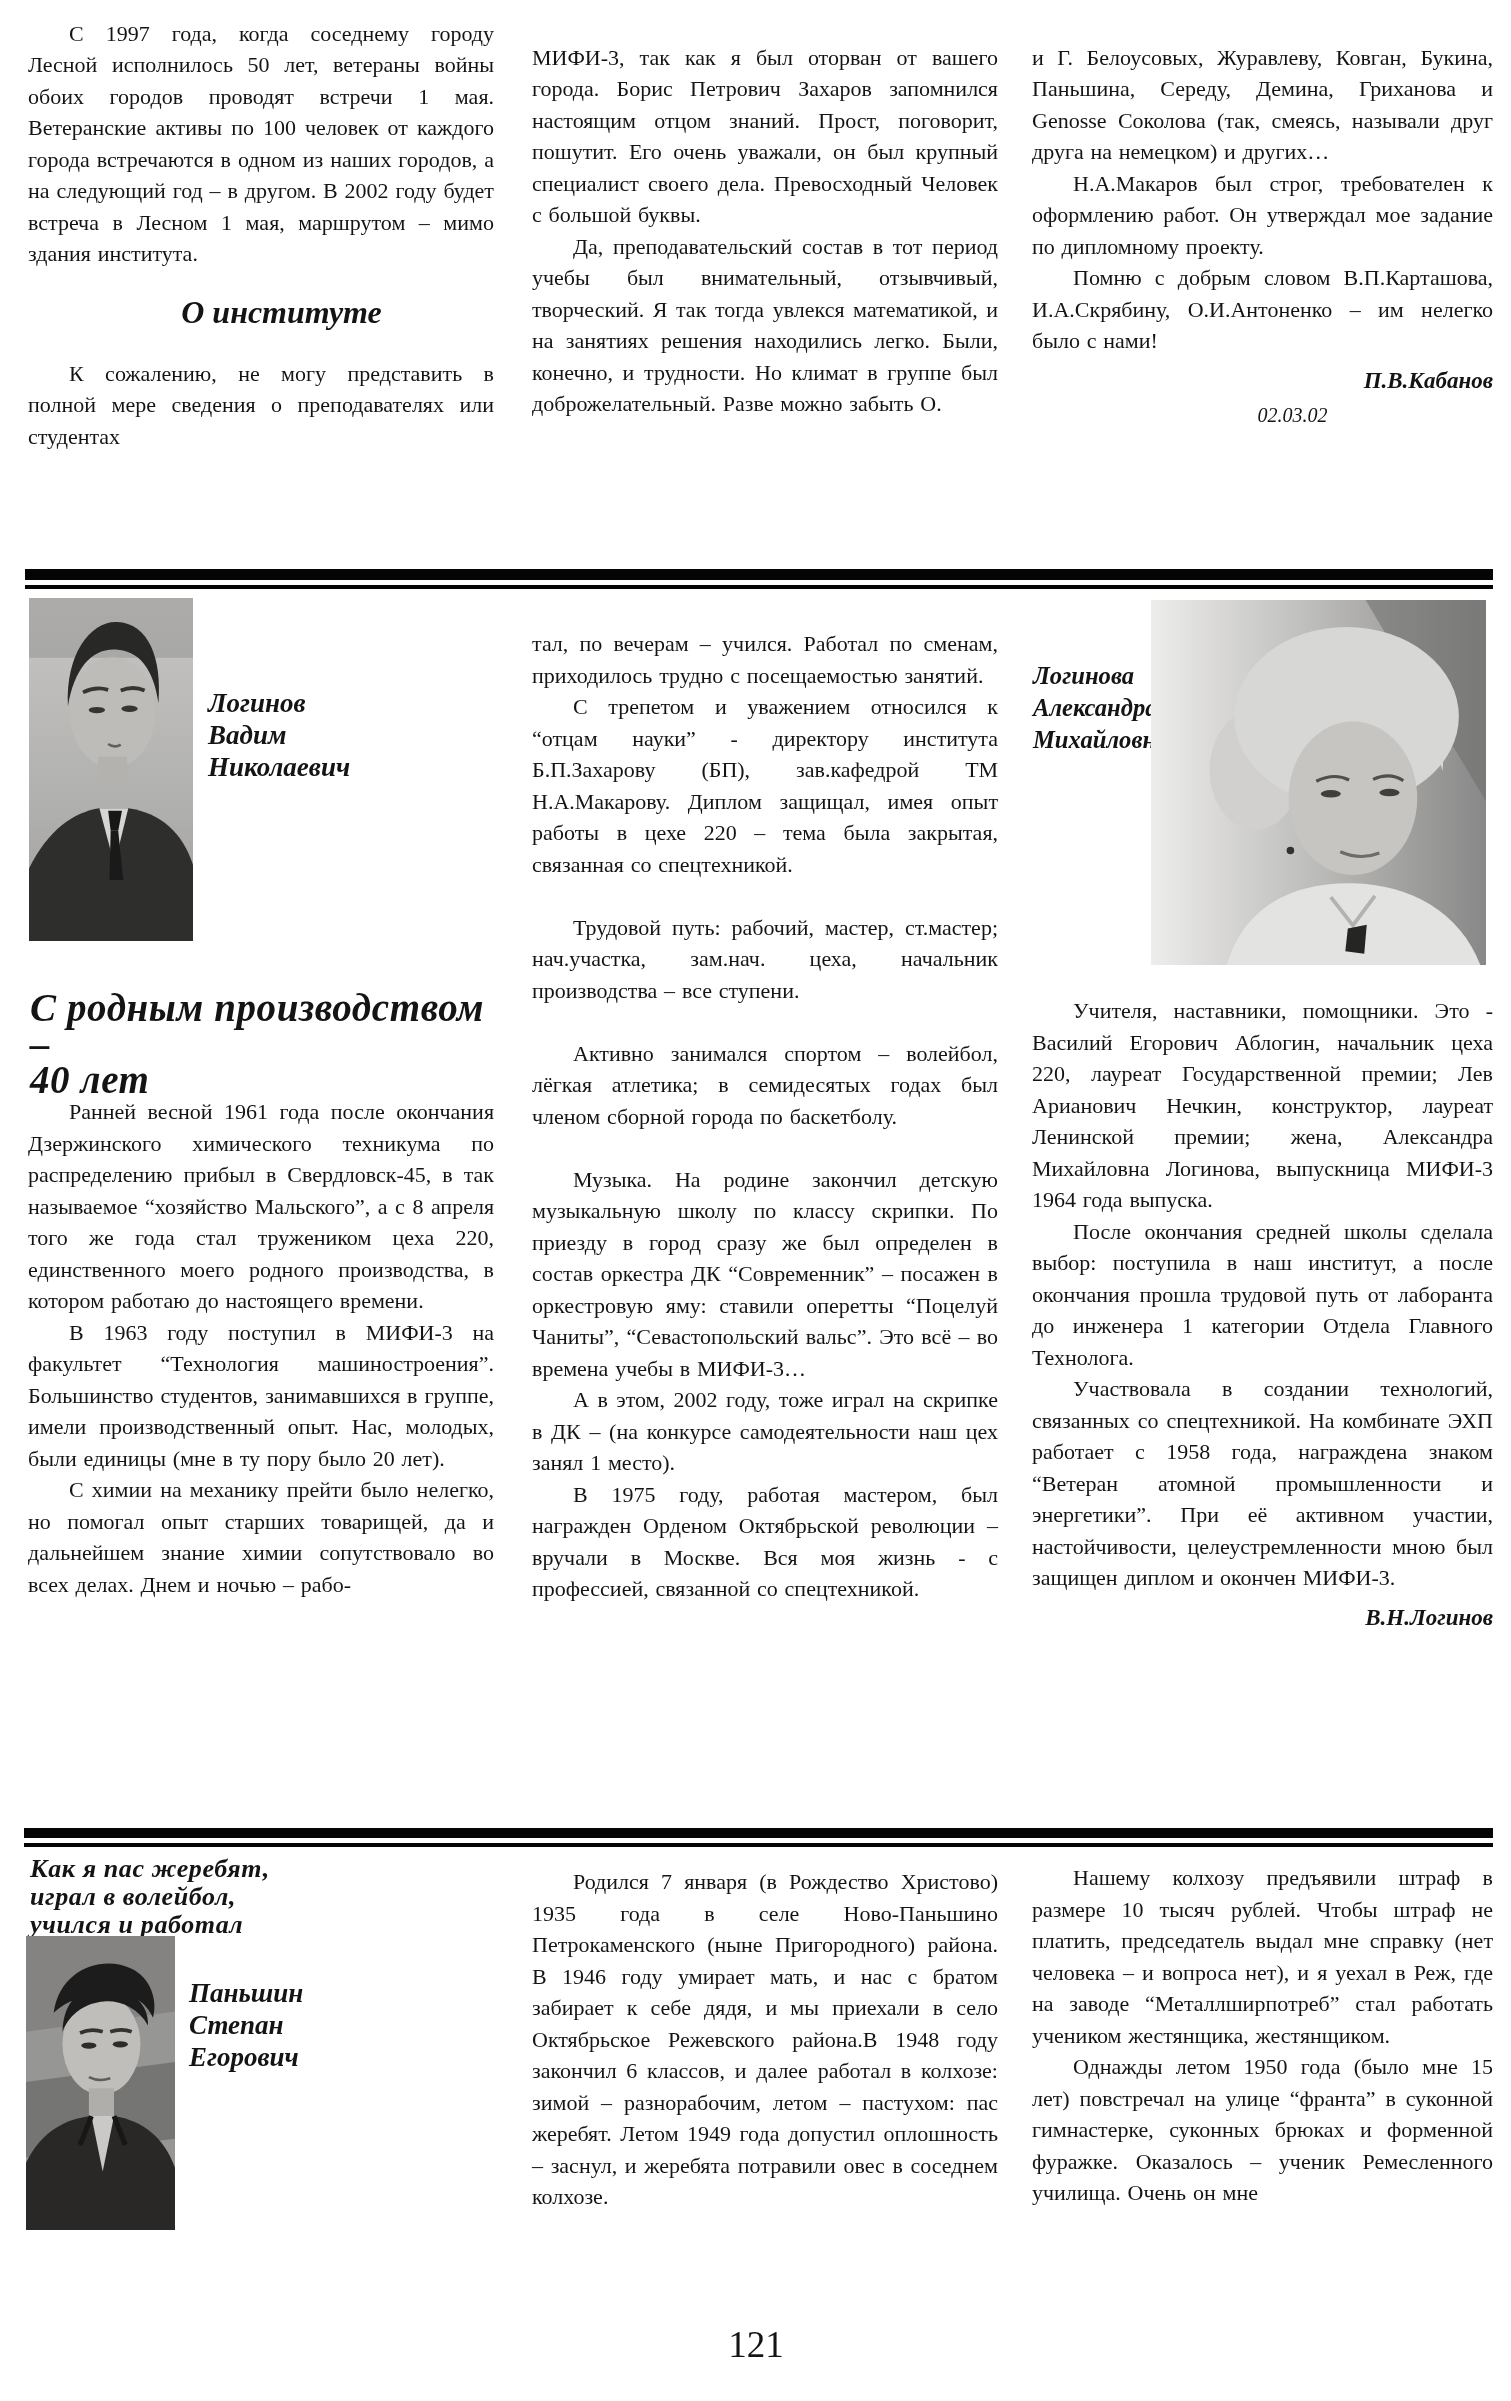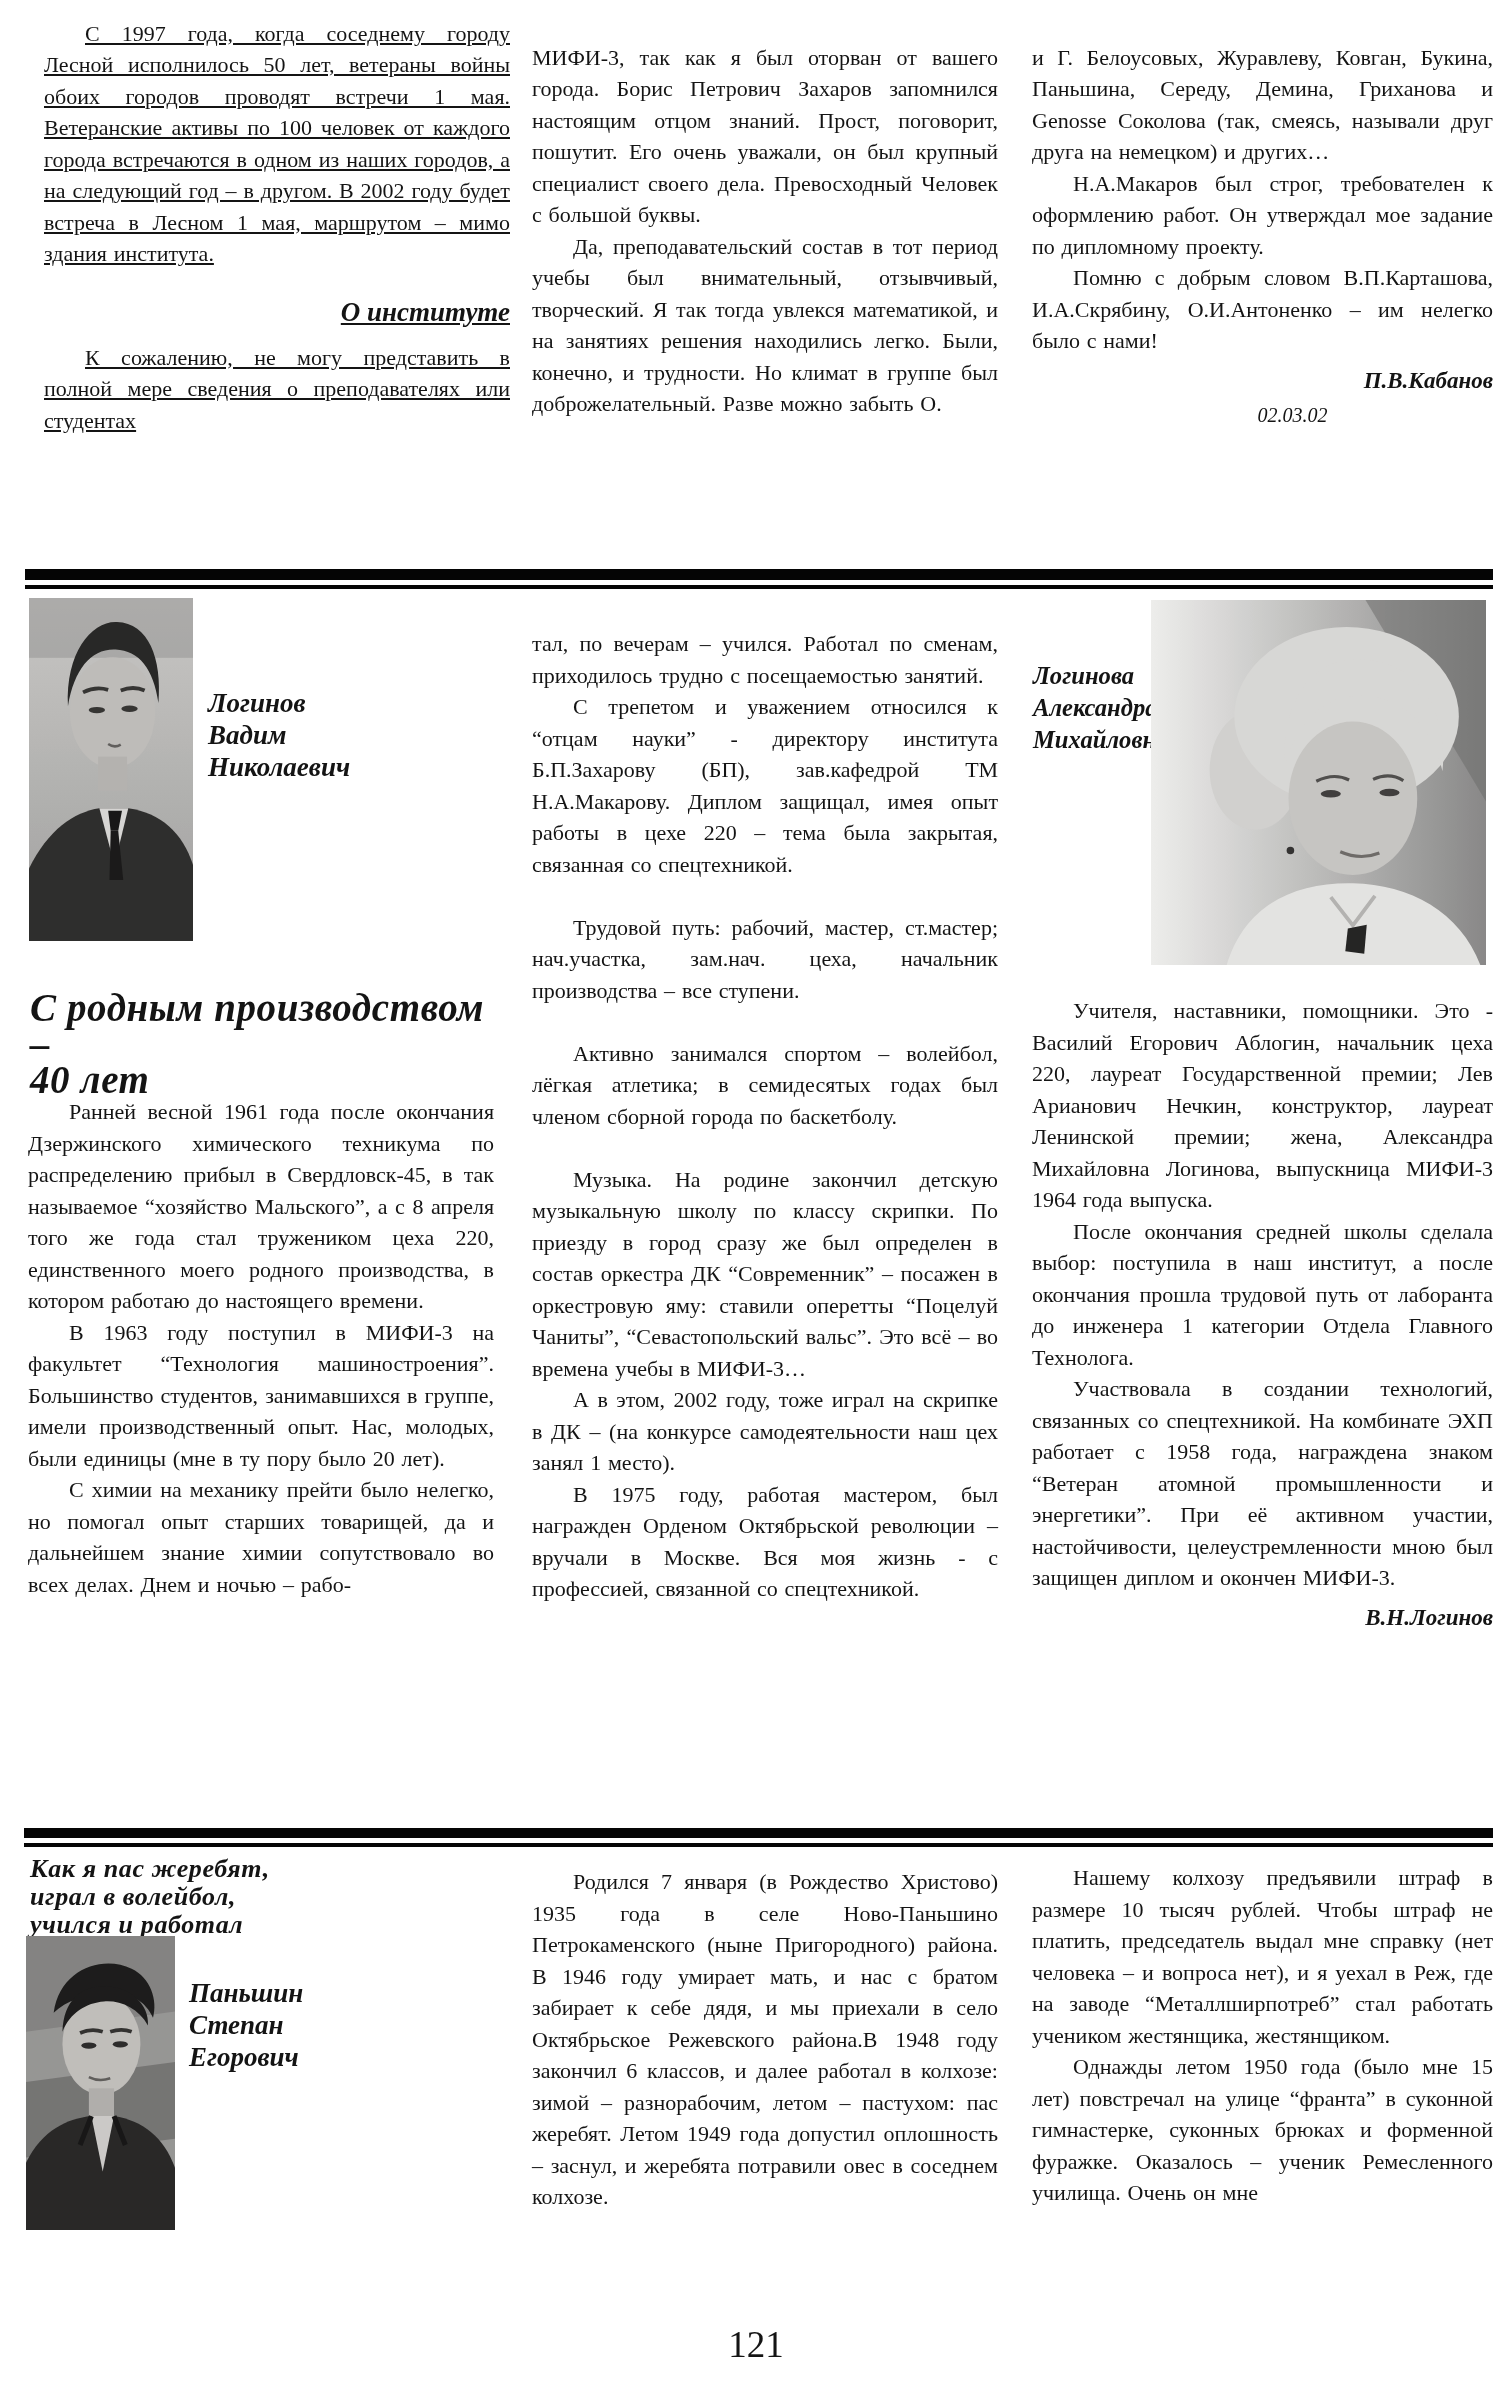"С 1997 года, когда соседнему" section.abs { left: 44px -> 28px; text-decoration: underline -> none }
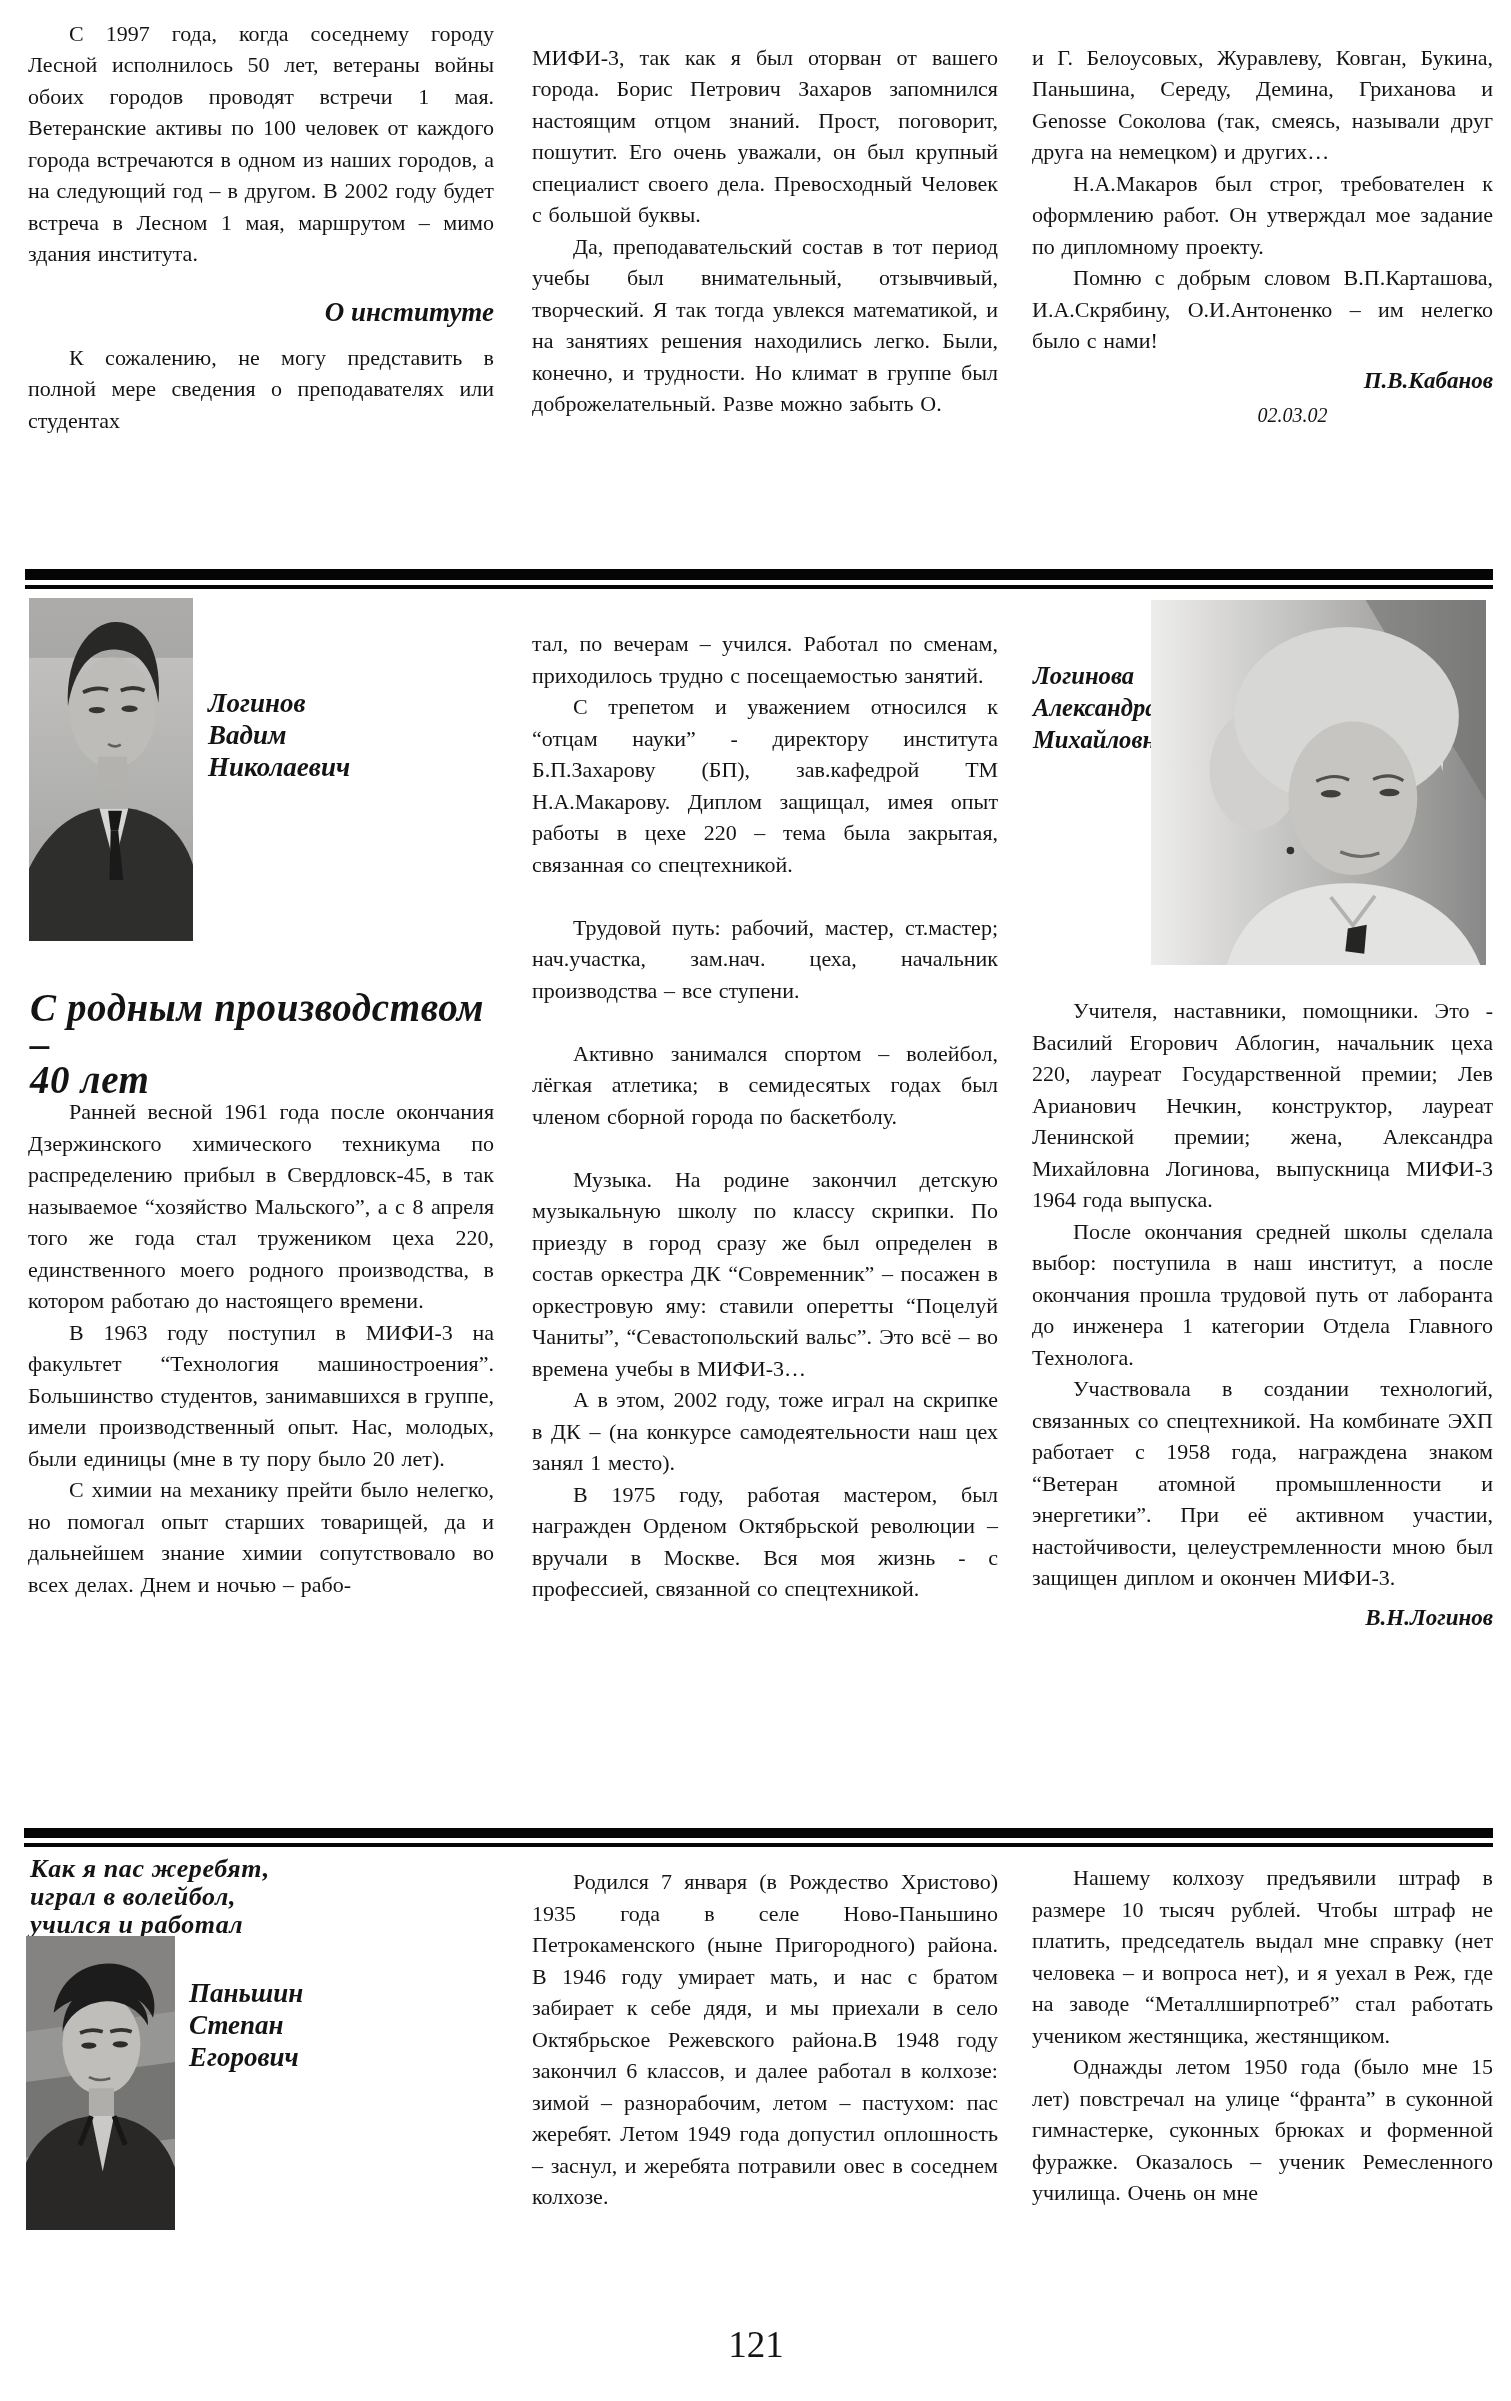"О институте" .subhead { font-size: 27px -> 32px; margin: 28px 0 16px 0 -> 28px 0 32px 0; text-align: right -> center }
